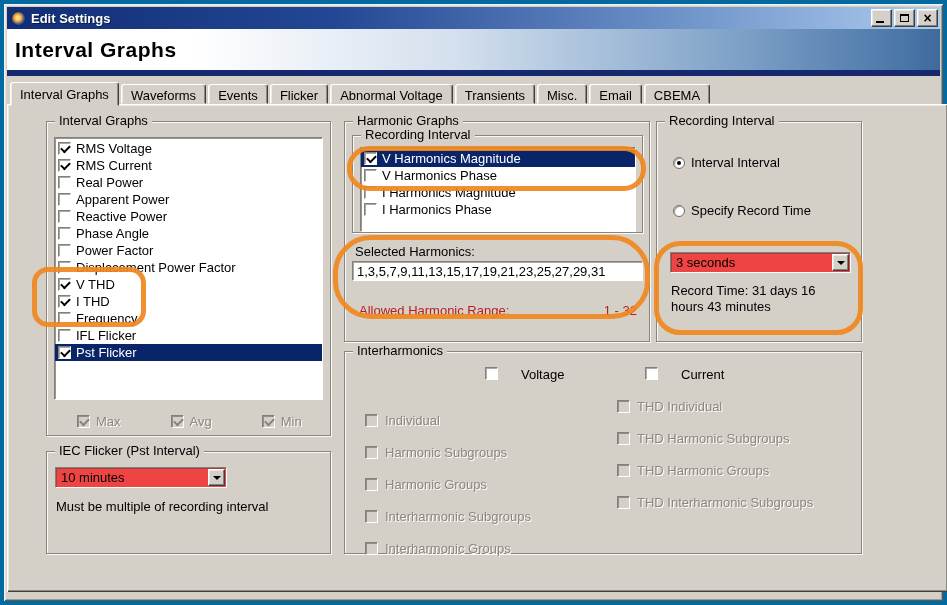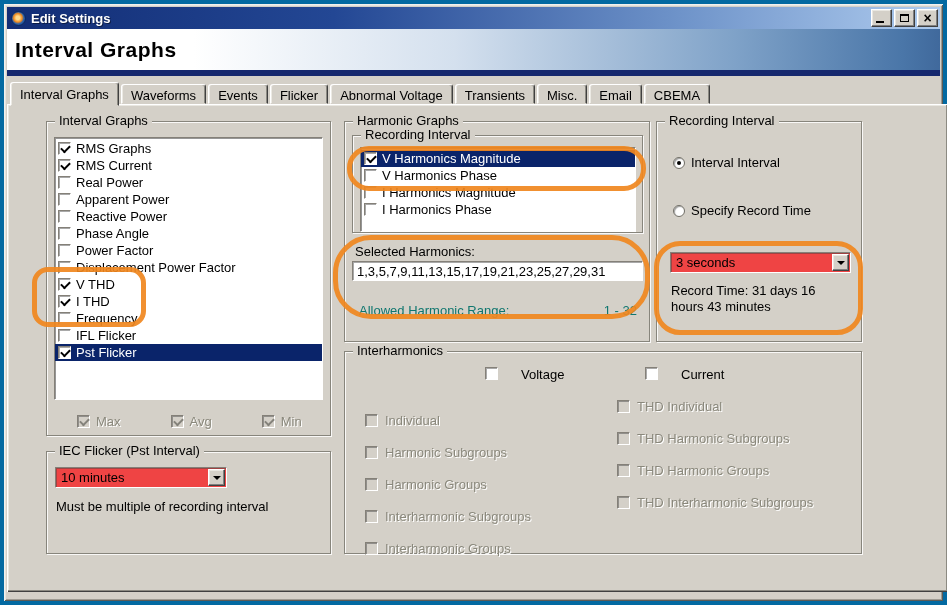"RMS Graphs" span { text: Graphs -> Voltage }
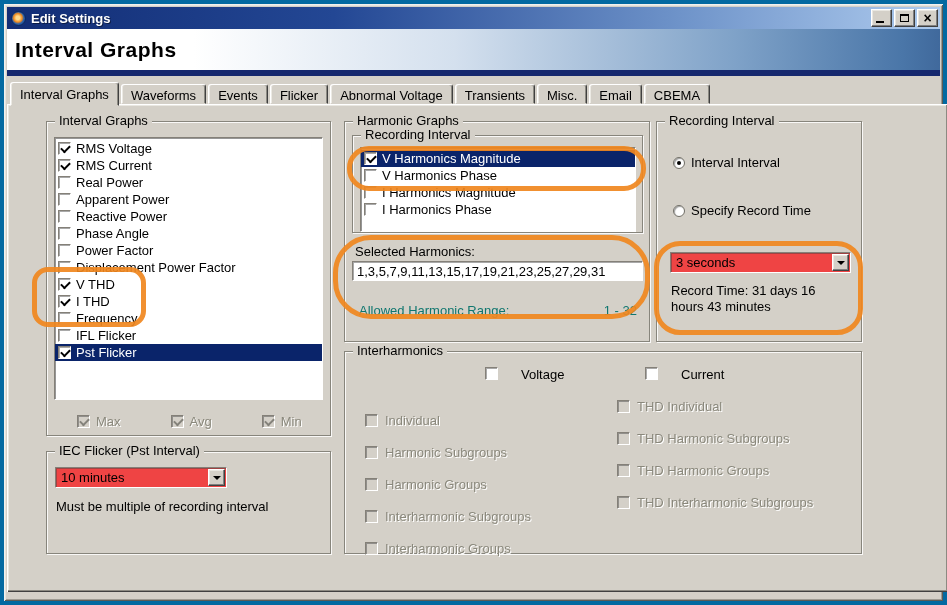"Allowed Harmonic Range:" #allowed-row { color: #0f766e -> #b91c1c }
